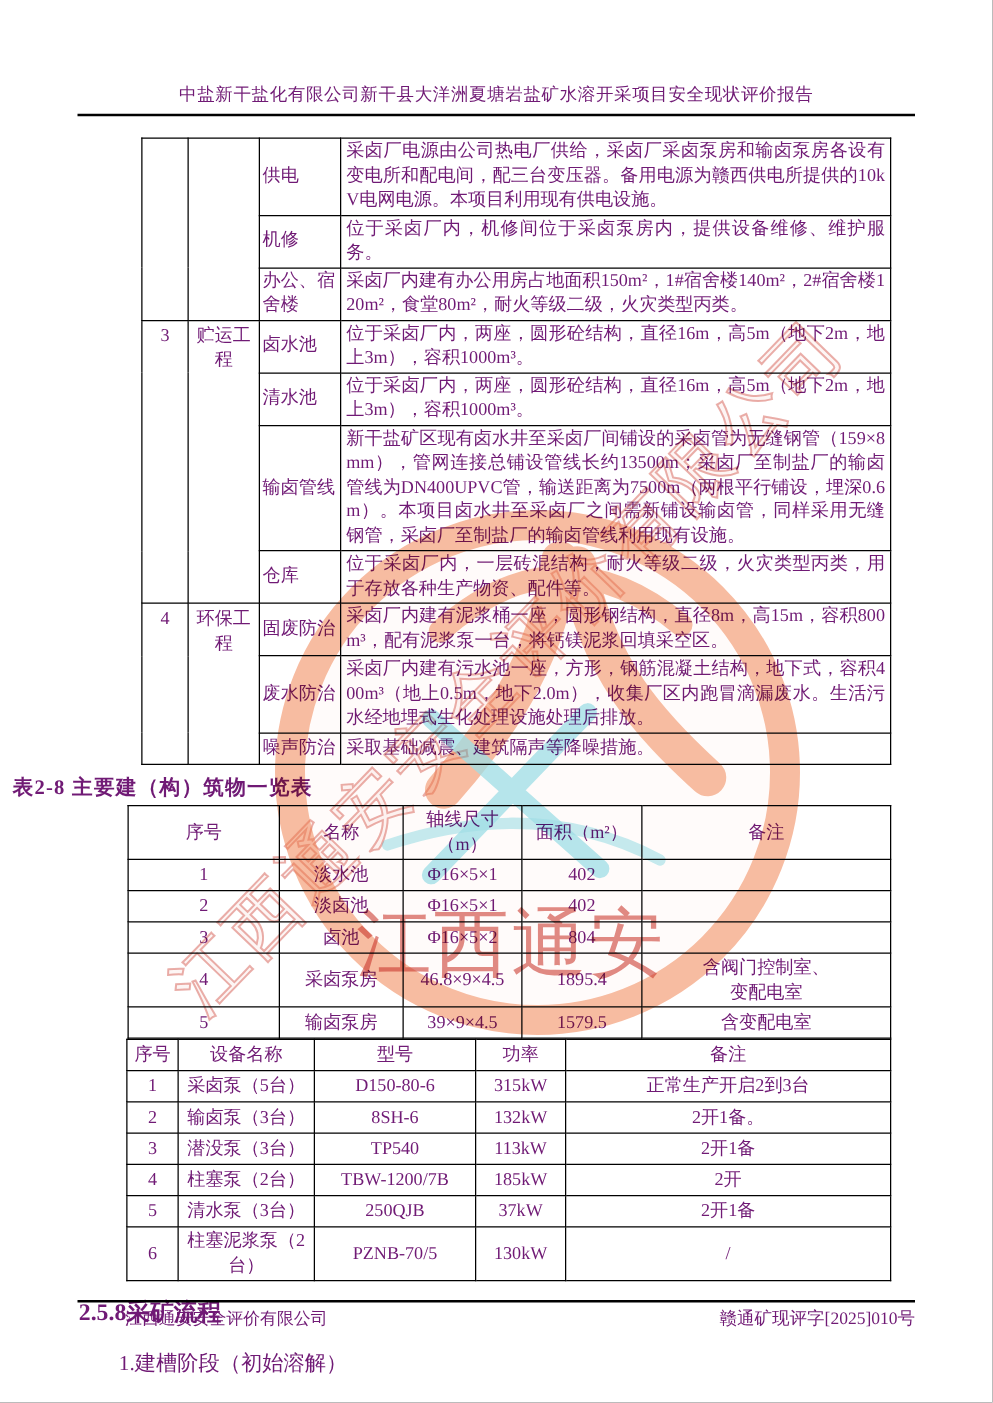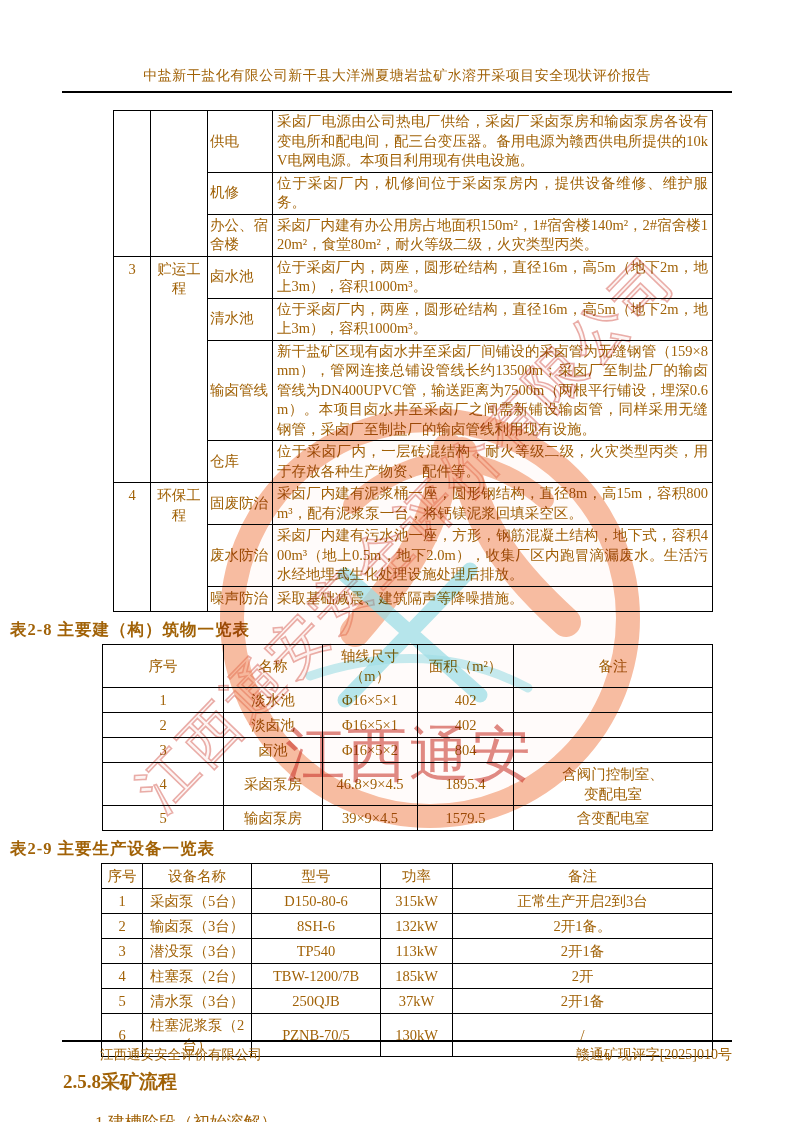"中盐新干盐化有限公司新干县大洋洲夏塘岩盐矿水溶开采项目安全现状评价报告" .page { color: #a16207 -> #701a75 }
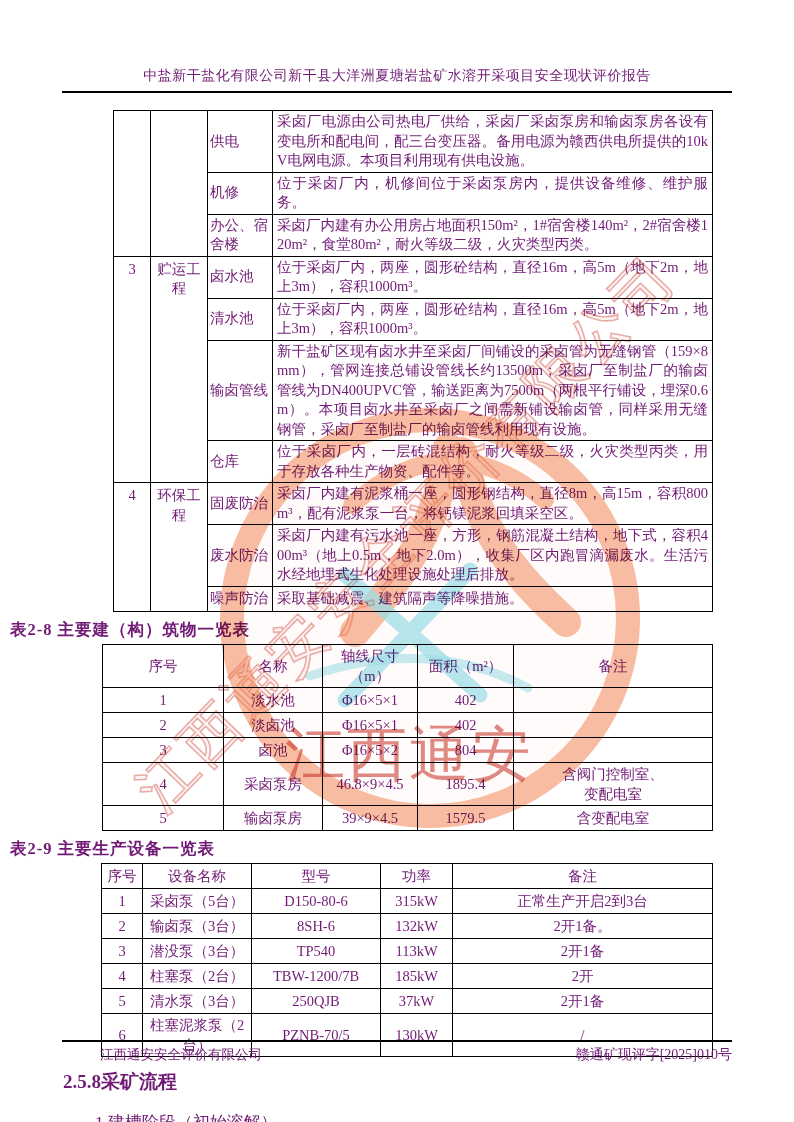"表2-9 主要生产设备一览表" div.tbl-title { html: <div>表2-9 主要生产设备一览表</div> -> none }
